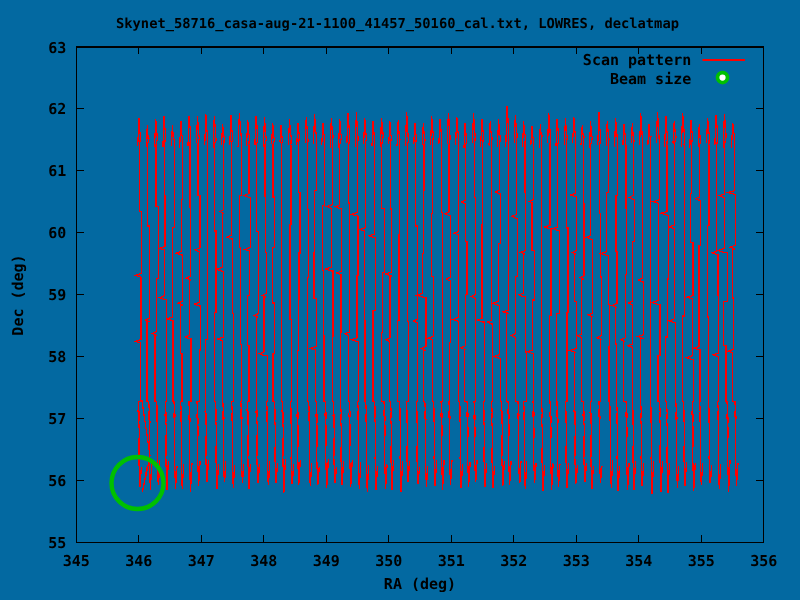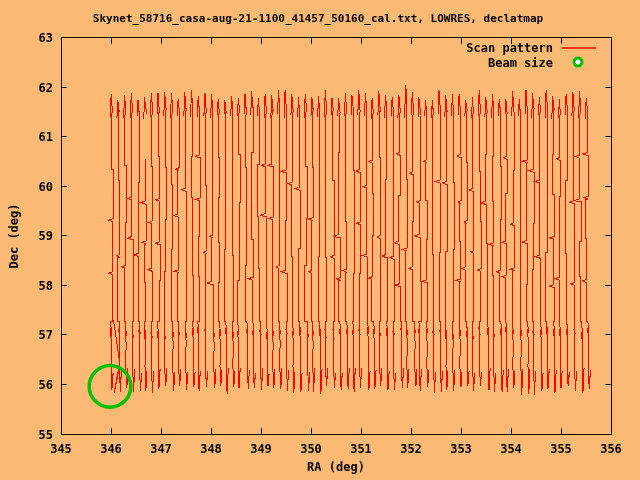"Skynet_58716_casa-aug-21-1100_41457_5016" #screen { background: #fdba74 -> #0369a1 }
